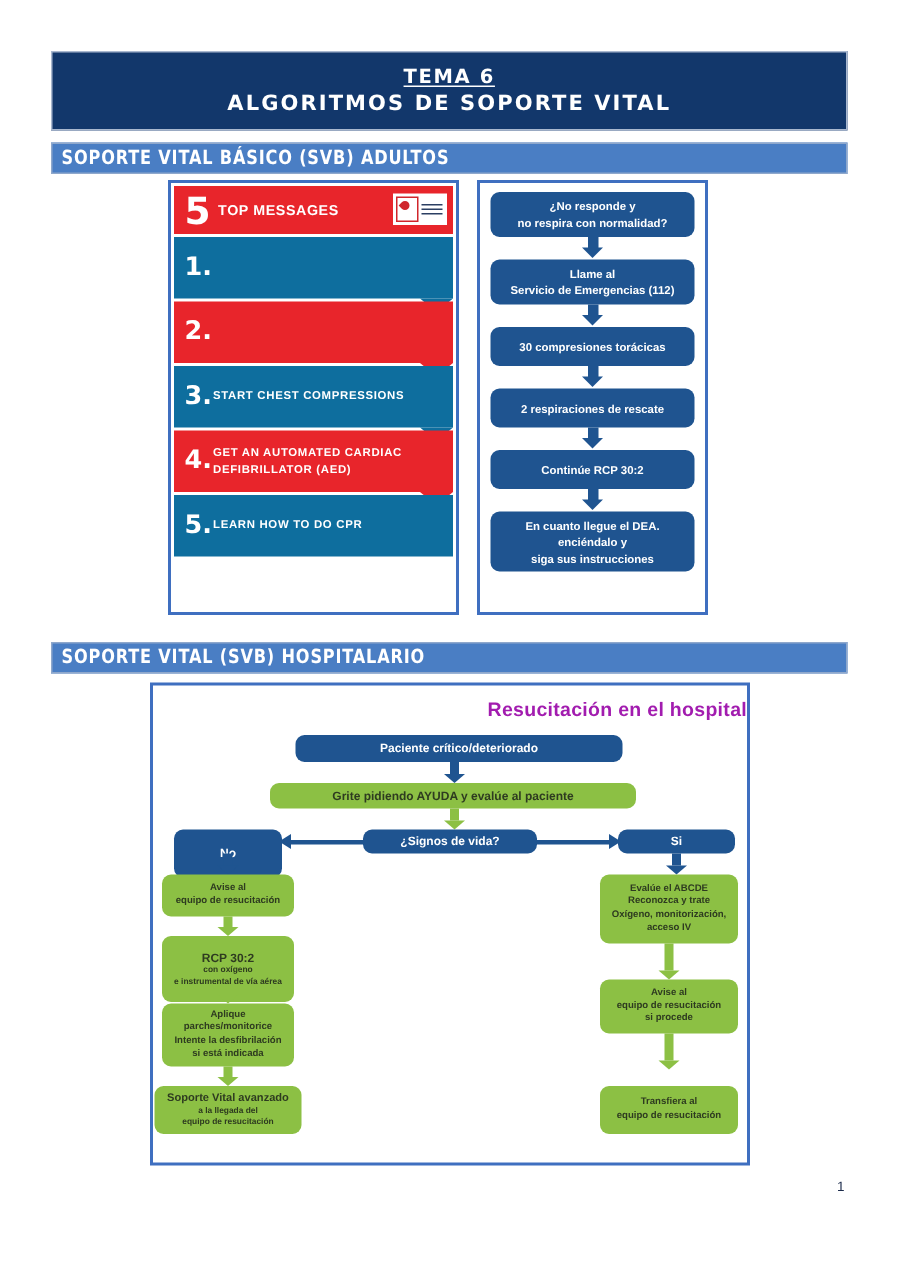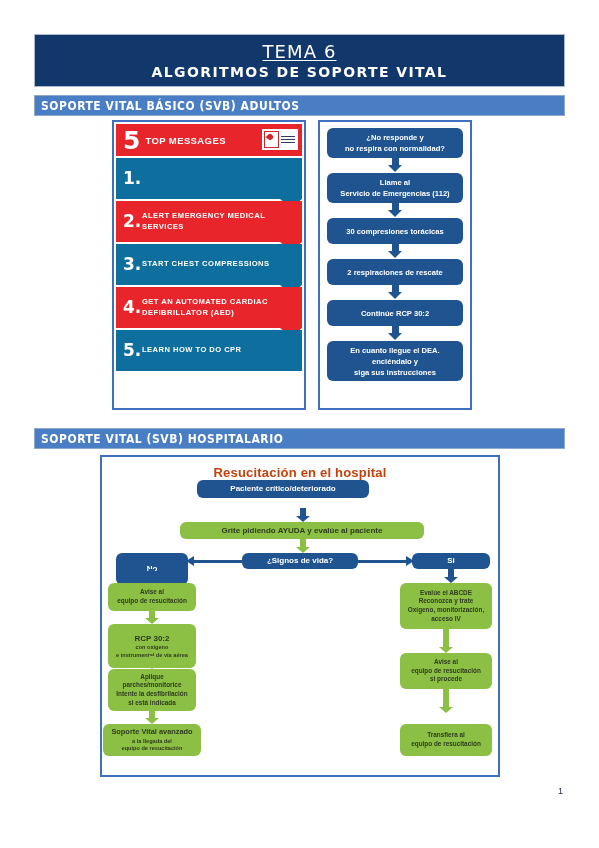"TEMA 6" .title-main { font-size: 18px -> 13px; font-weight: normal -> bold }
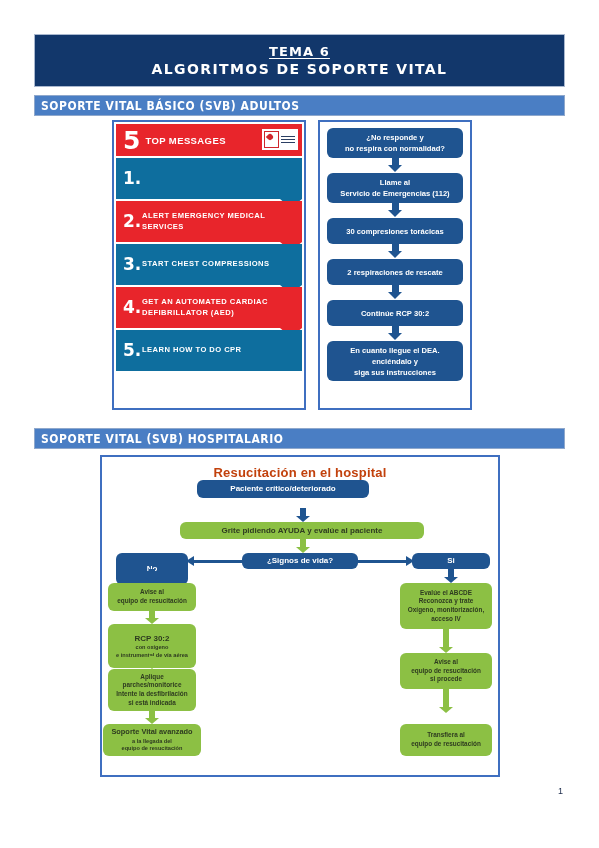"ALERT EMERGENCY MEDICAL SERVICES" span.txt { html: <span>ALERT EMERGENCY MEDICAL SERVICES</span> -> none }
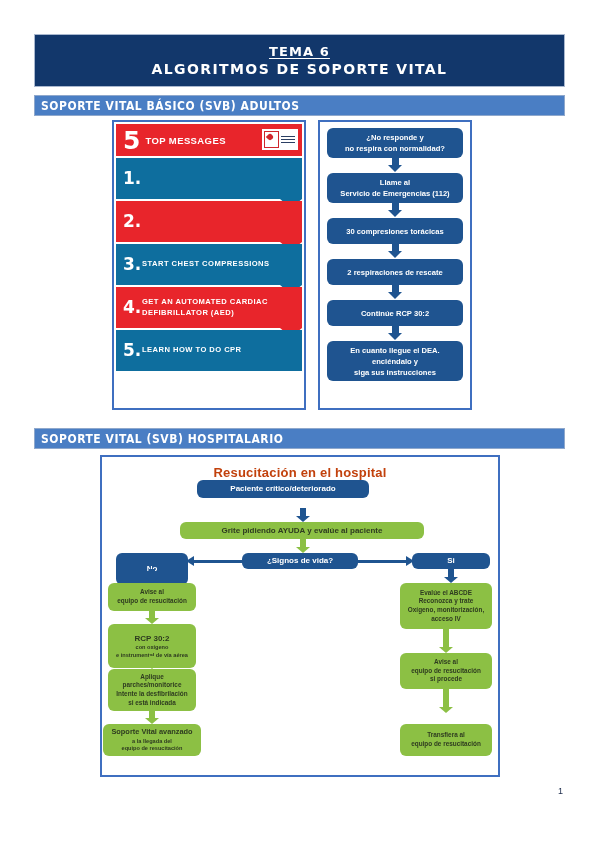"Resucitación en el hospital" .hosp-title { color: #c2410c -> #a21caf; text-align: center -> right }
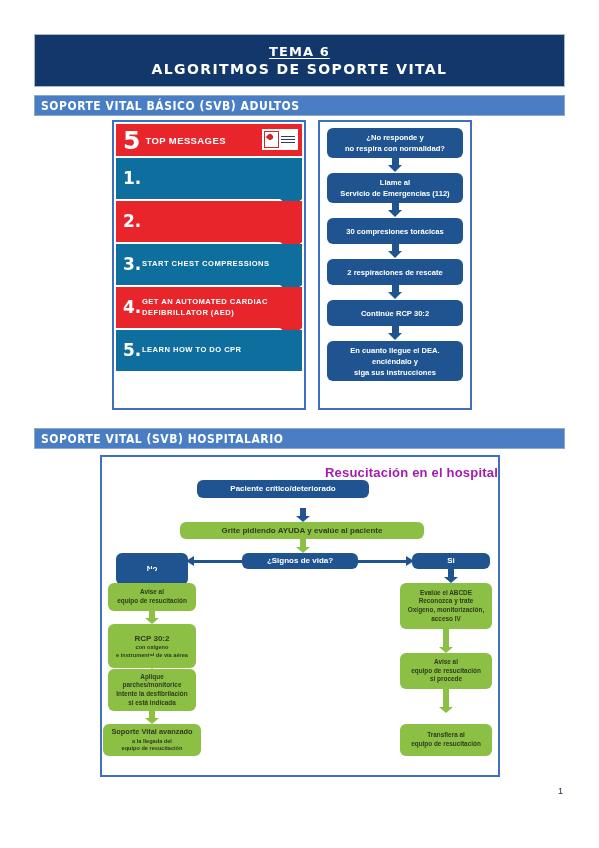"Paciente crítico/deteriorado" div.hbox { top: 23px -> 33px; width: 172px -> 218px }
